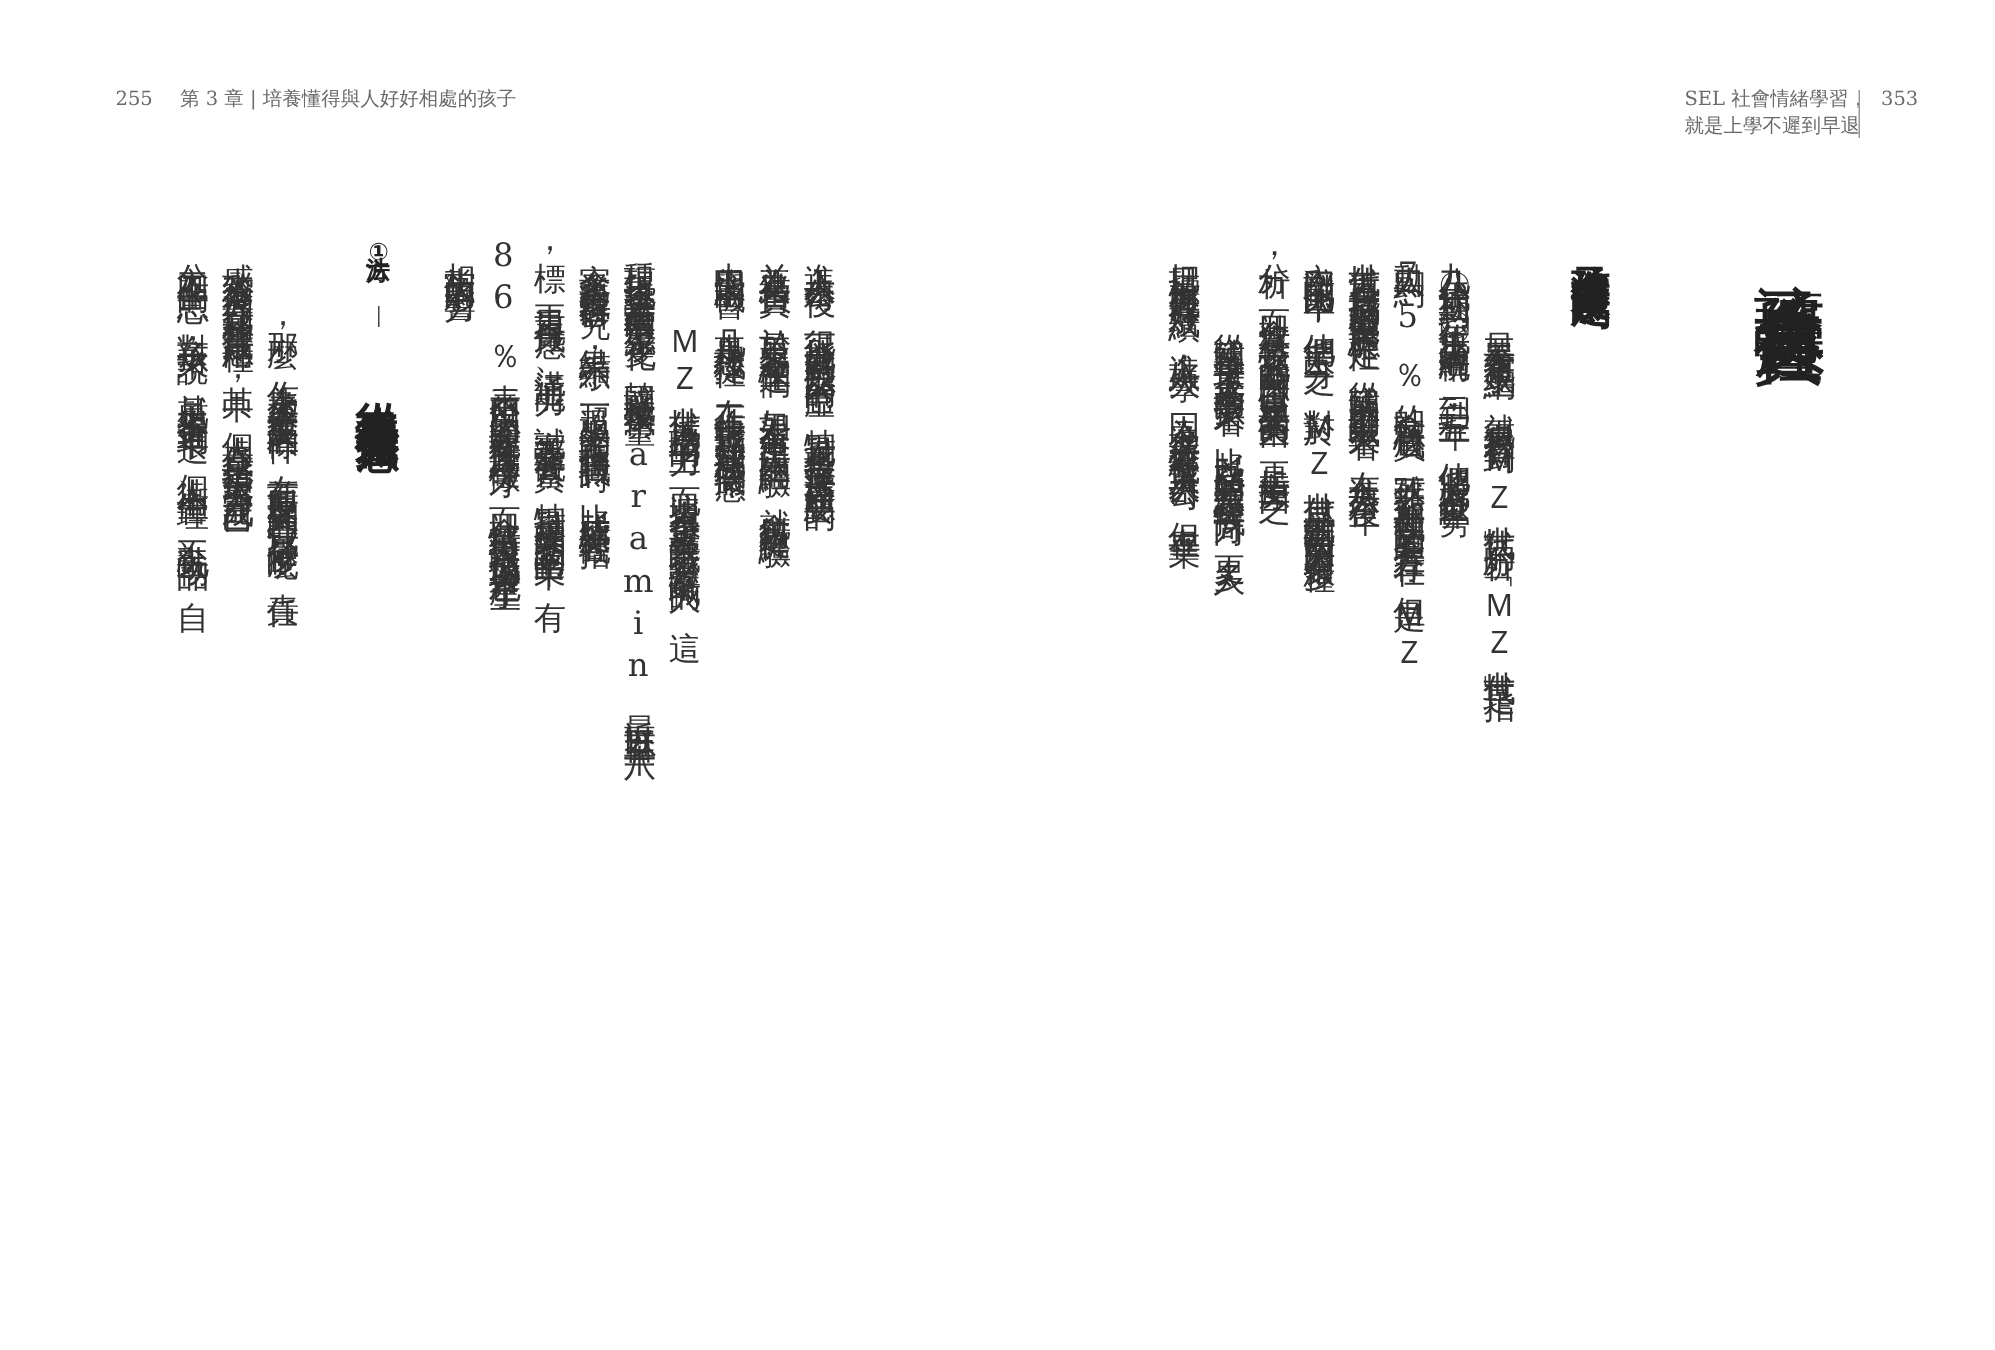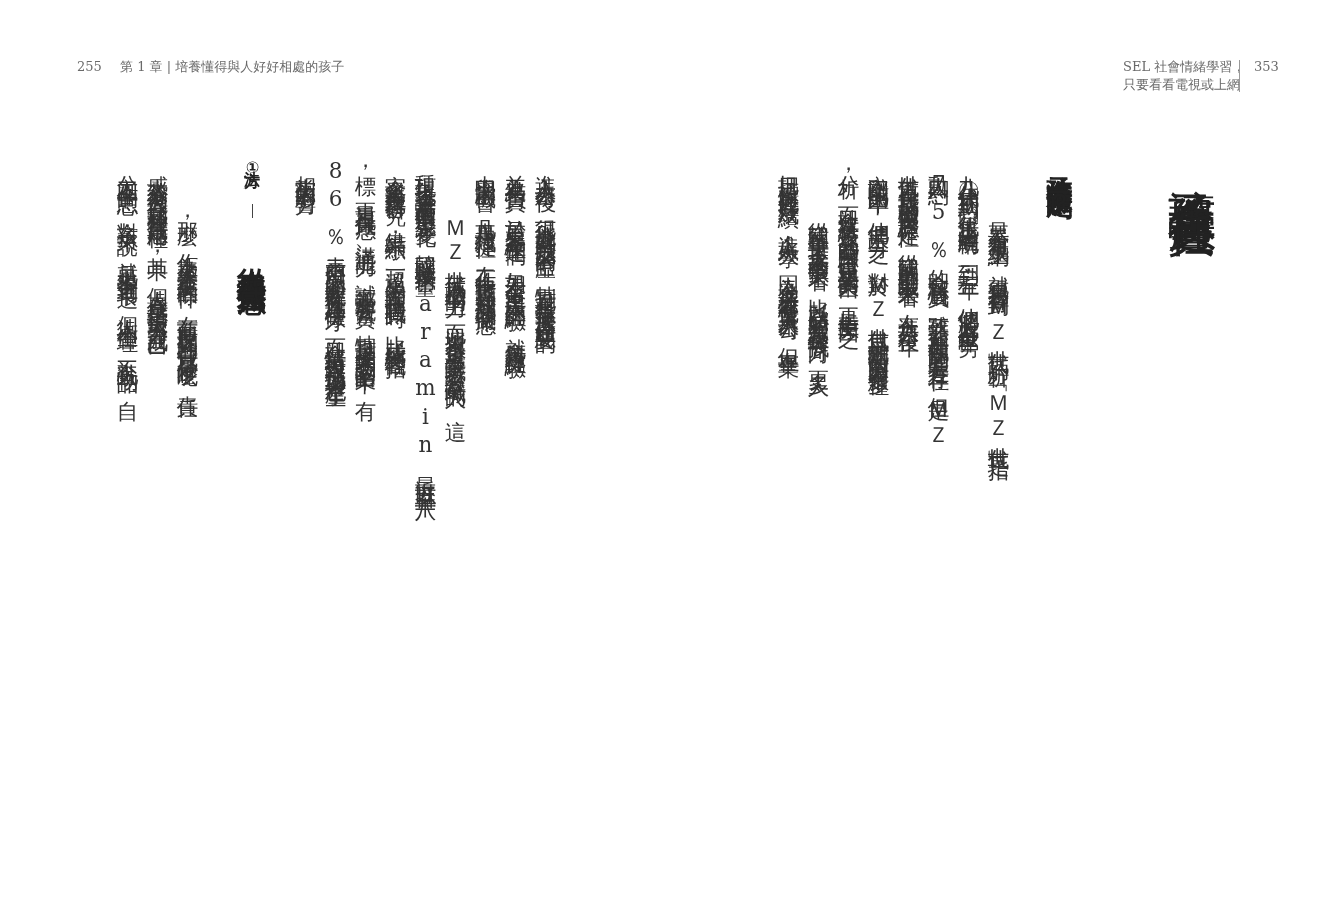"第 1 章 | 培養懂得與人好好相處的孩子" div.hdr { text: 1 -> 3 }
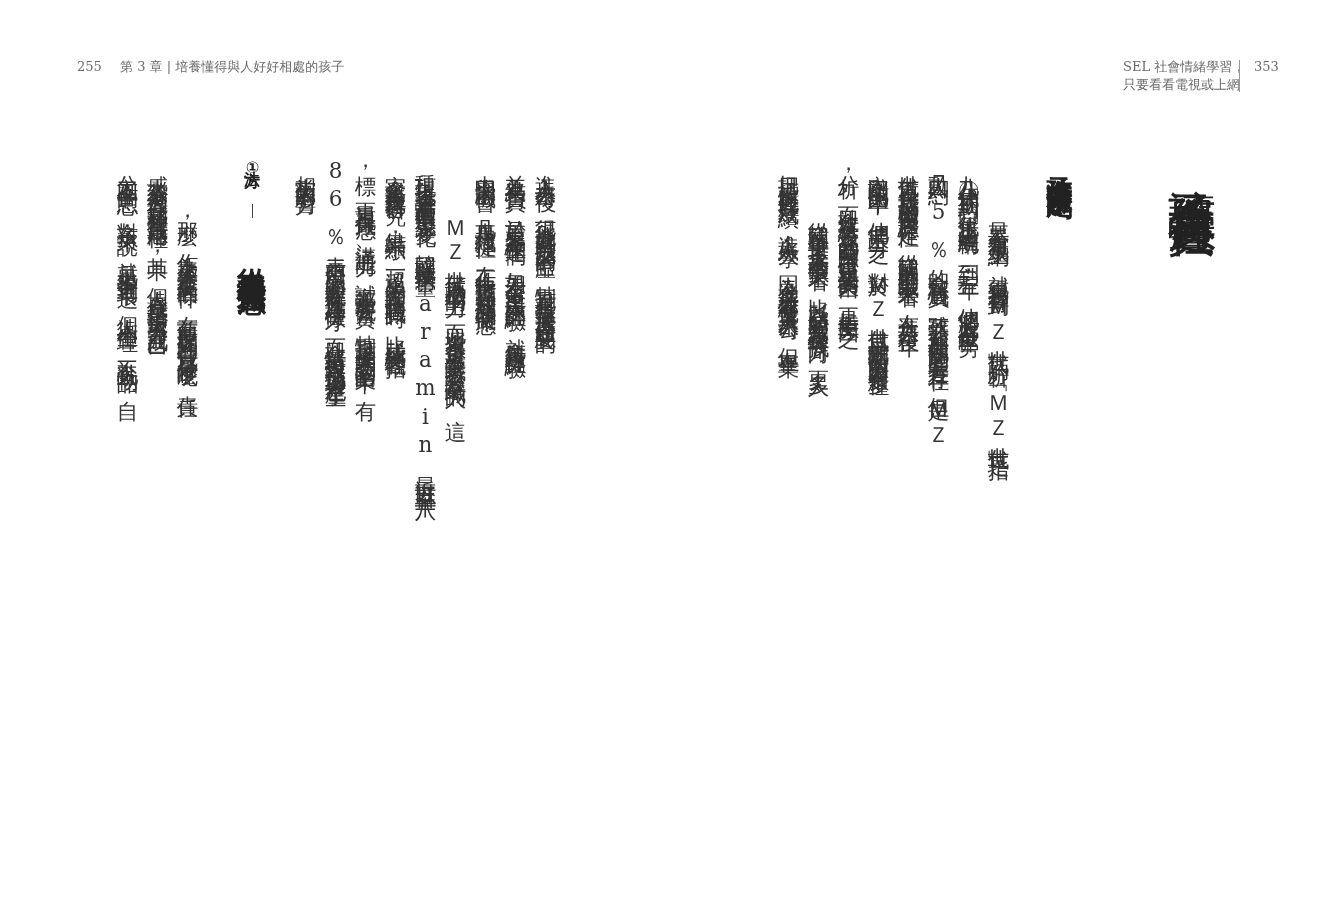"只要看看電視或上網" div.hdr { text: 只要看看電視或上網 -> 就是上學不遲到早退 }
